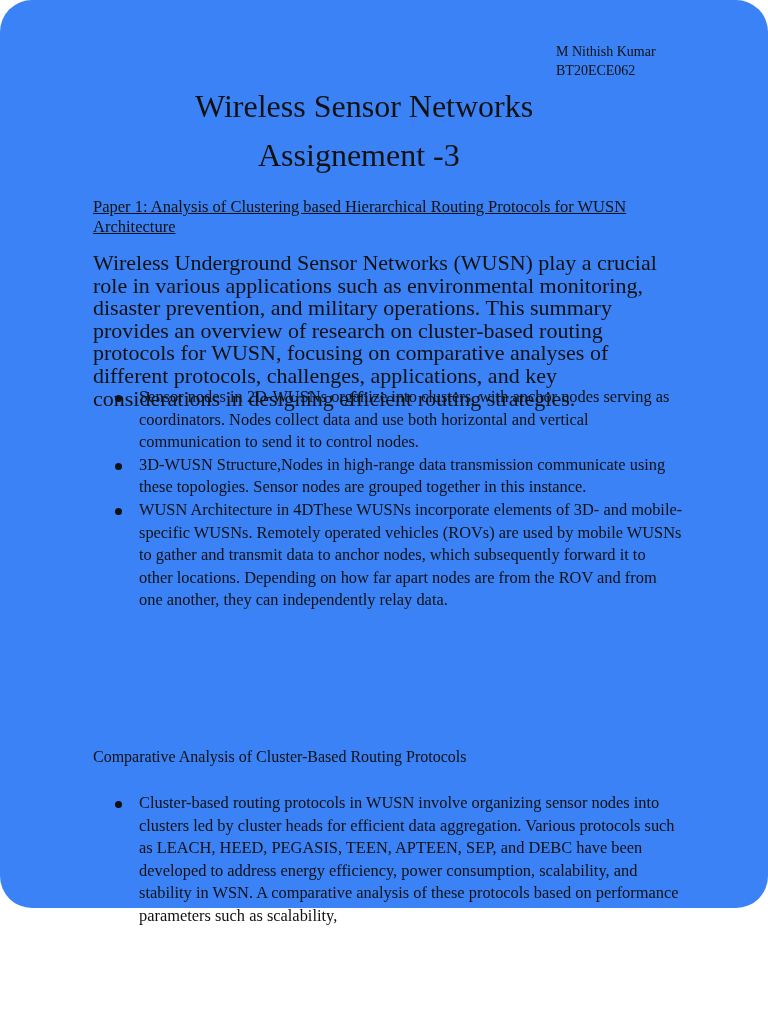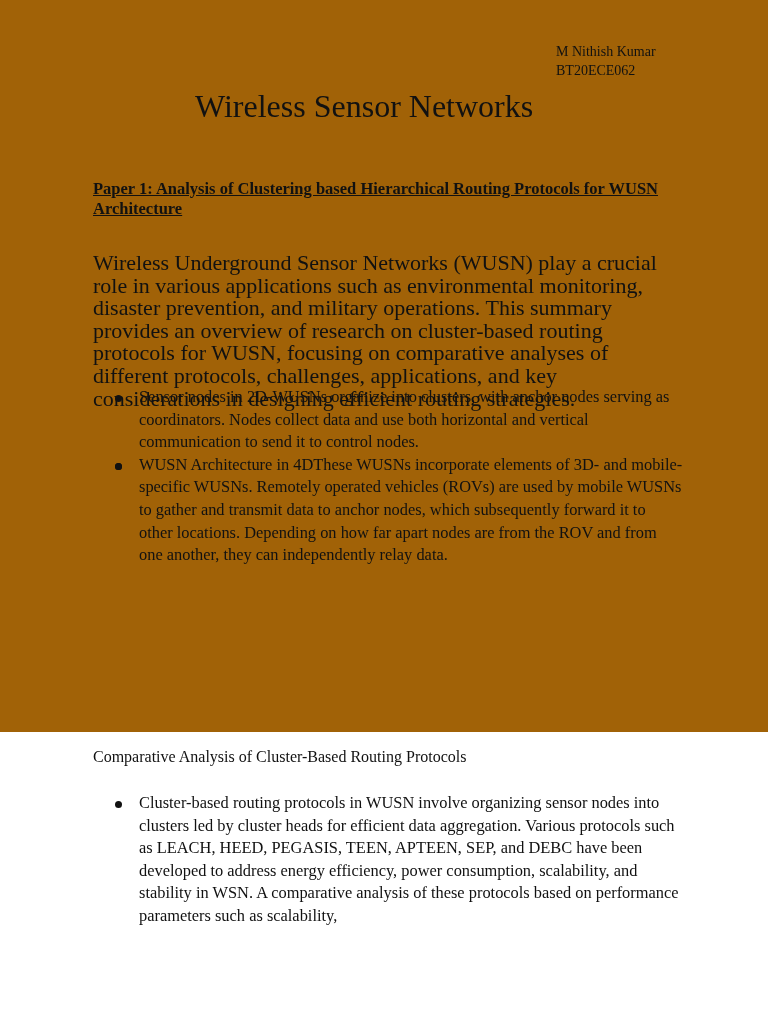"M Nithish Kumar" .page { background: #a16207 -> #3b82f6; border-radius: none -> 32px; height: 732px -> 908px }
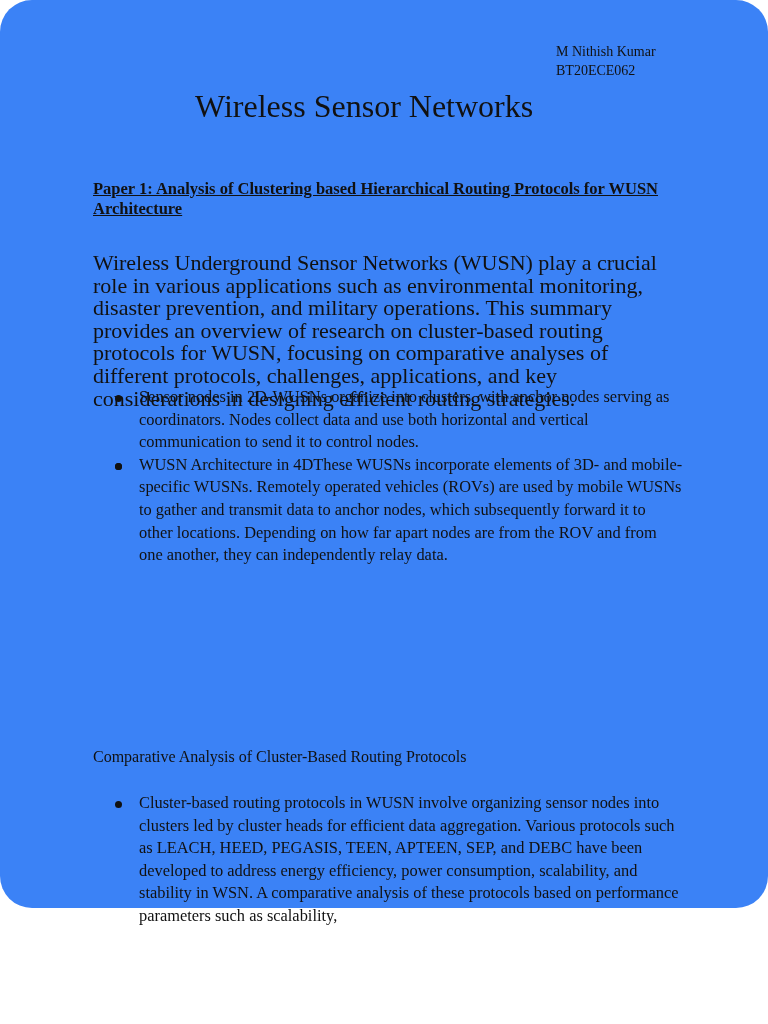"Assignement -3" div.title-line { html: none -> <div>Assignement -3</div> }
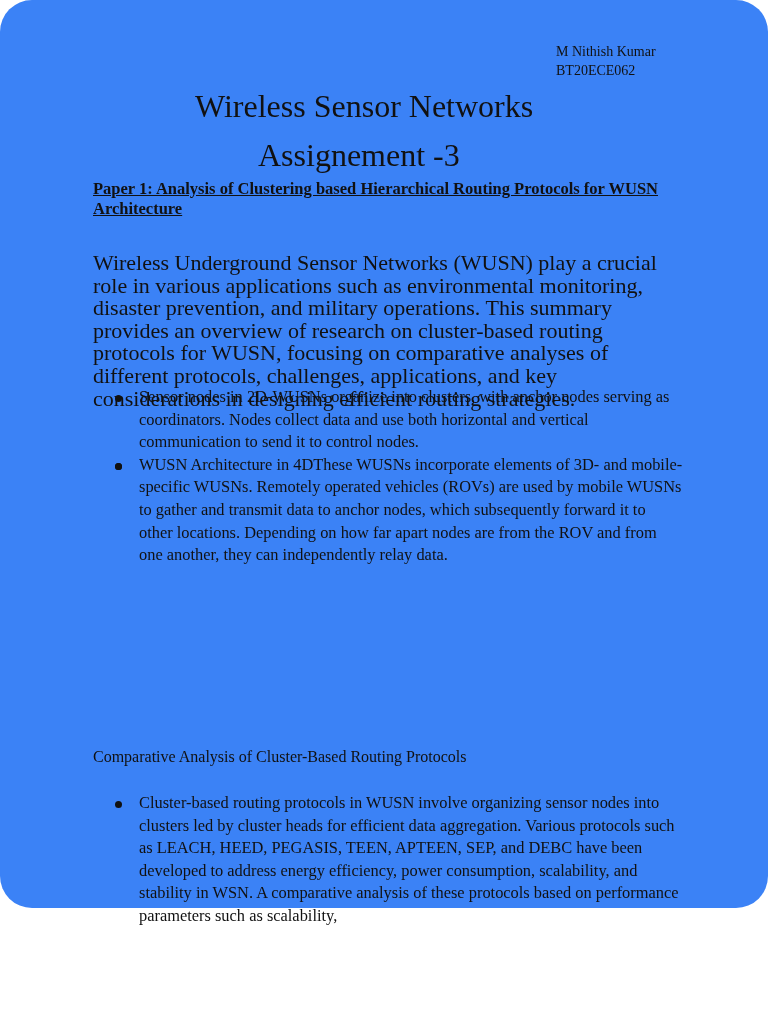"Paper 1: Analysis of Clustering" .paper-heading { font-weight: bold -> normal; top: 179px -> 197px }
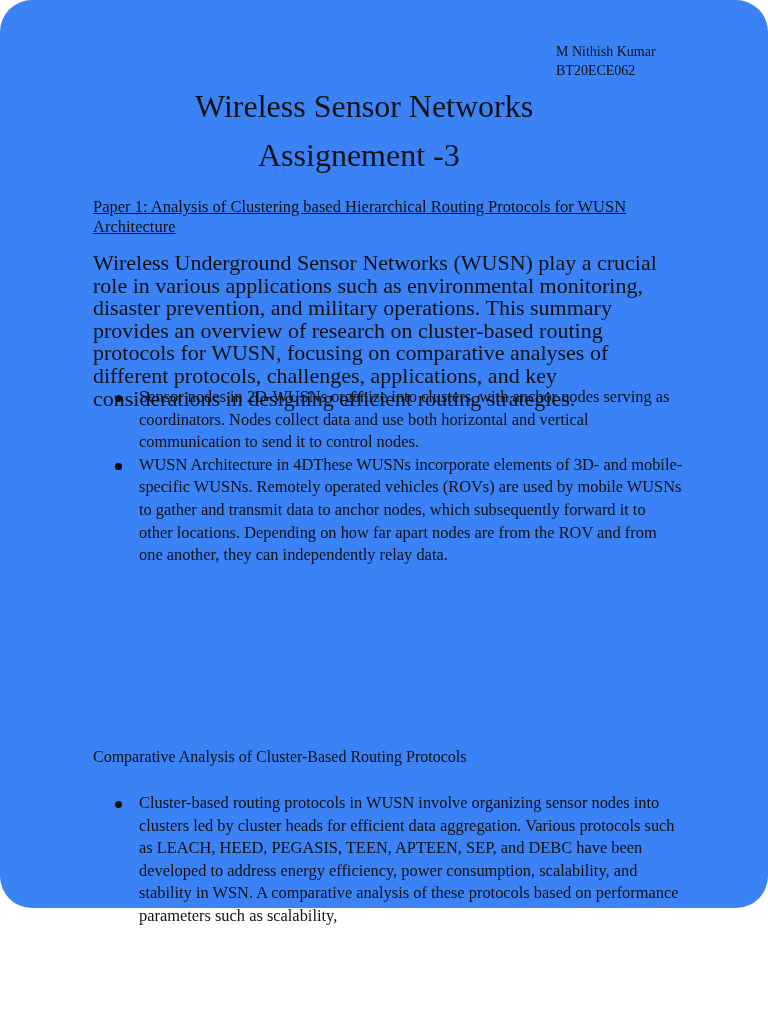"3D-WUSN Structure,Nodes in high-range" span { html: none -> <span>3D-WUSN Structure,Nodes in high-range data transmission communicate using these topologies. Sensor nodes are grouped together in this instance.</span> }
